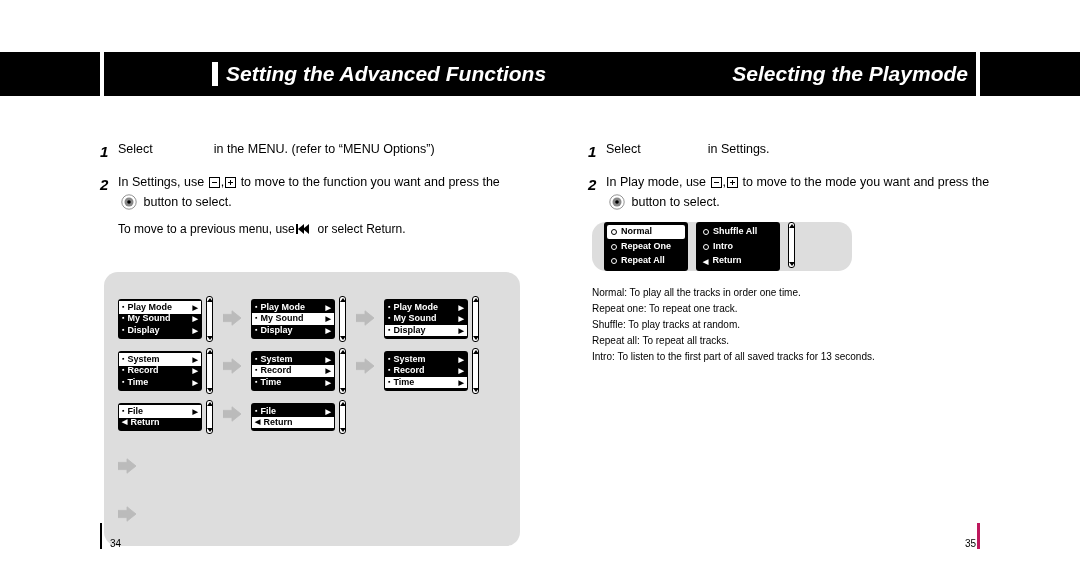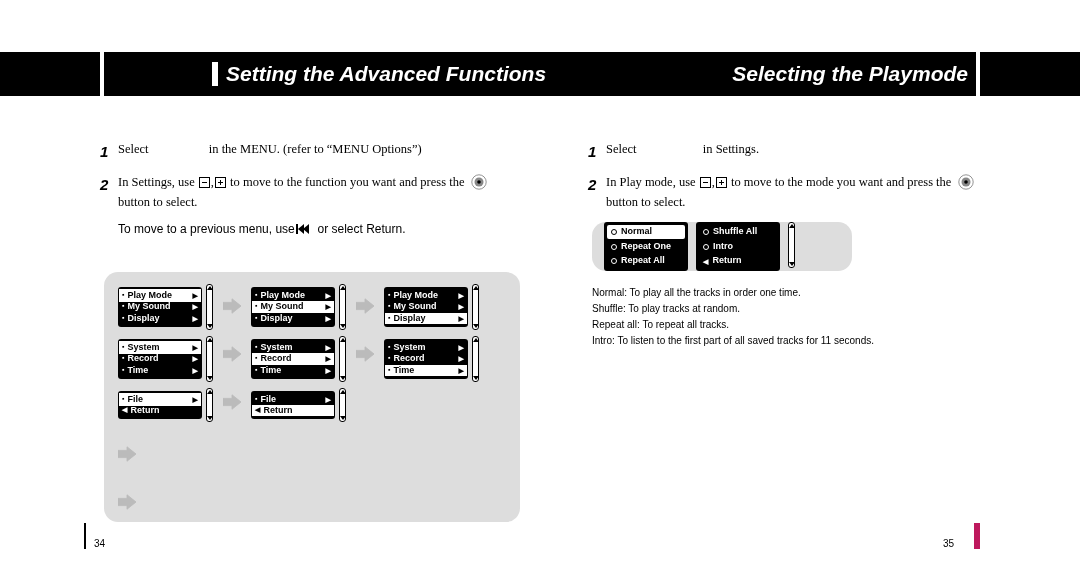"Select in the MENU. (refer" .step .body { font-family: Liberation Serif, serif -> none }
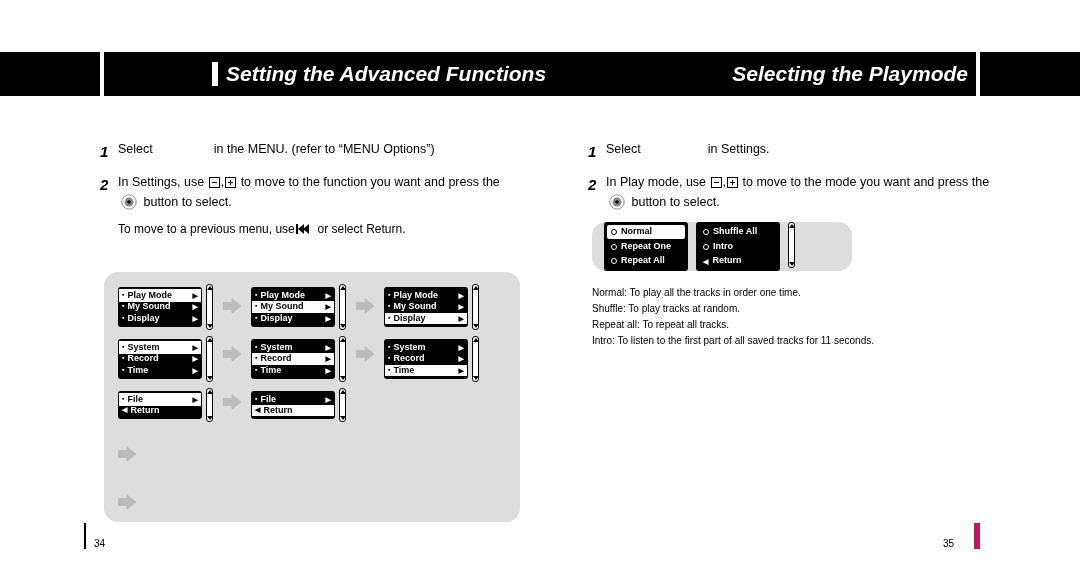"Play Mode" .panel { padding: 12px 14px -> 24px 14px }
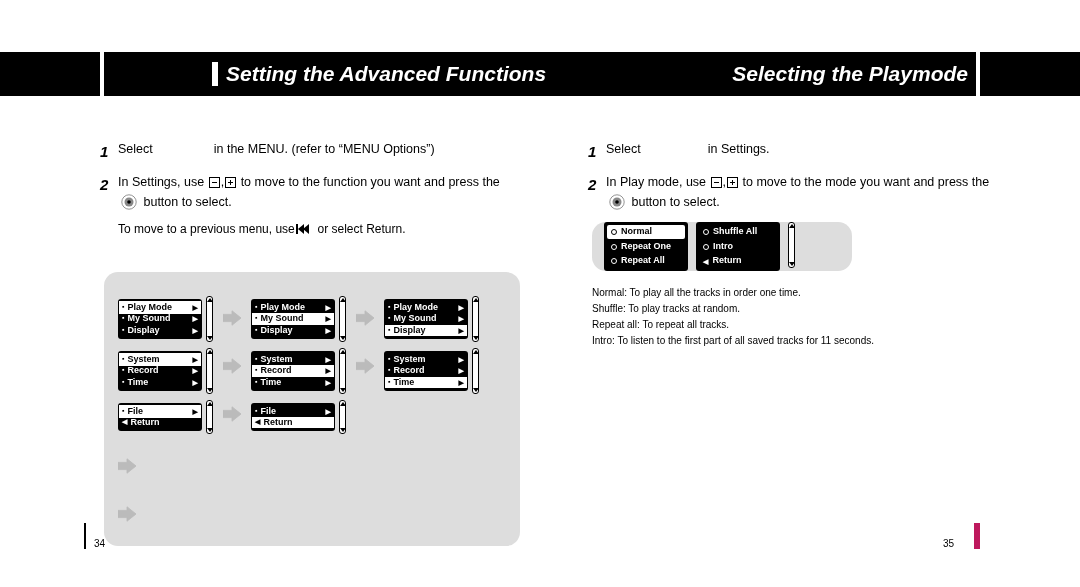"Repeat one: To repeat one" div { html: none -> <div>Repeat one: To repeat one track.</div> }
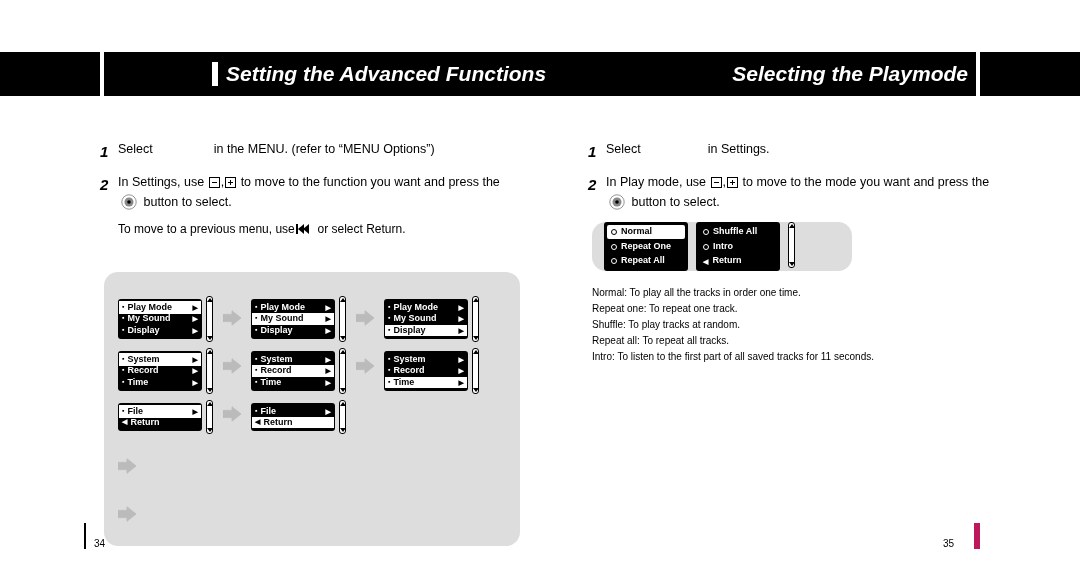"Intro: To listen to the" div { text: 11 -> 13 }
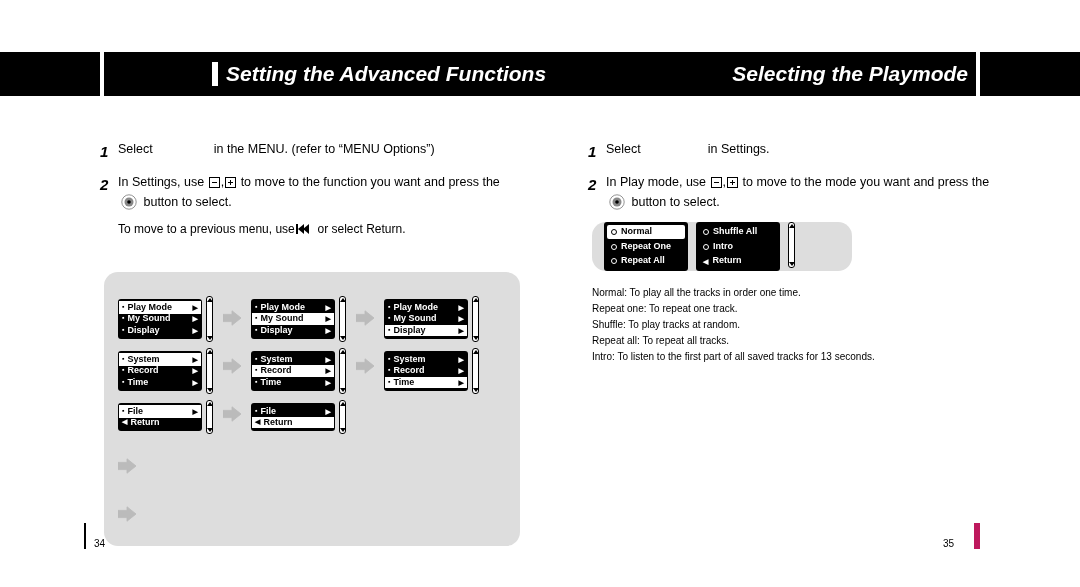"34" .pg-left { left: 84px -> 100px }
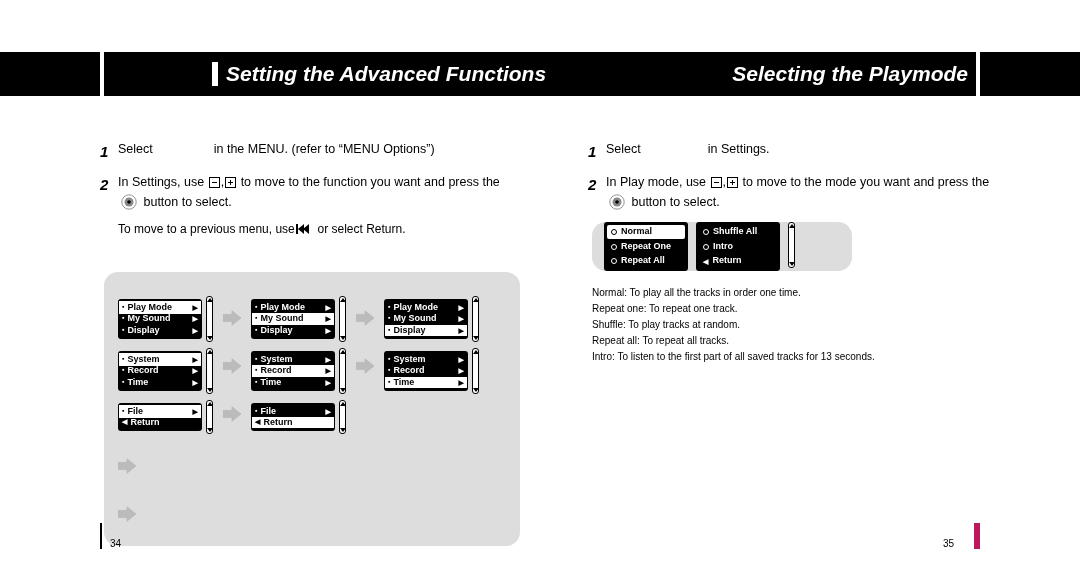"35" .pg-right { border-right: 6px solid #be185d -> 3px solid #be185d; padding-right: 20px -> 1px }
